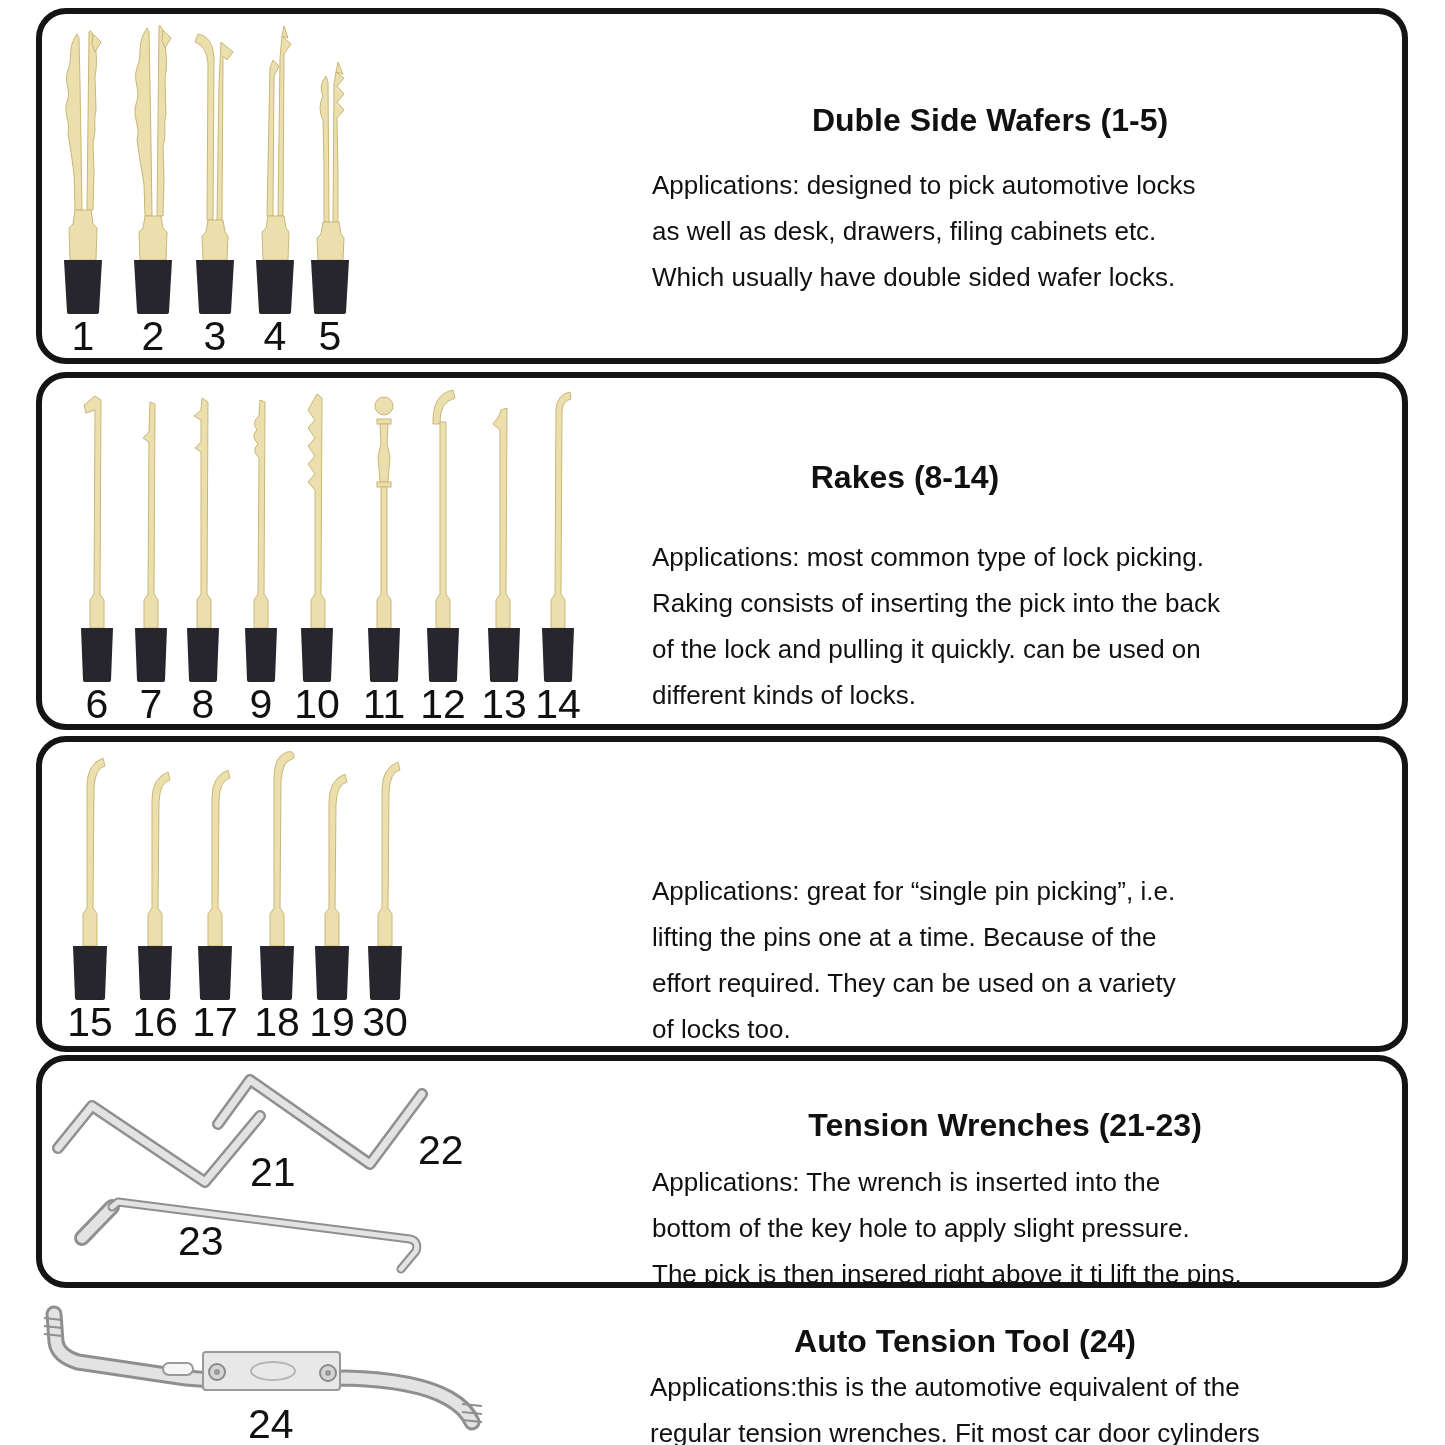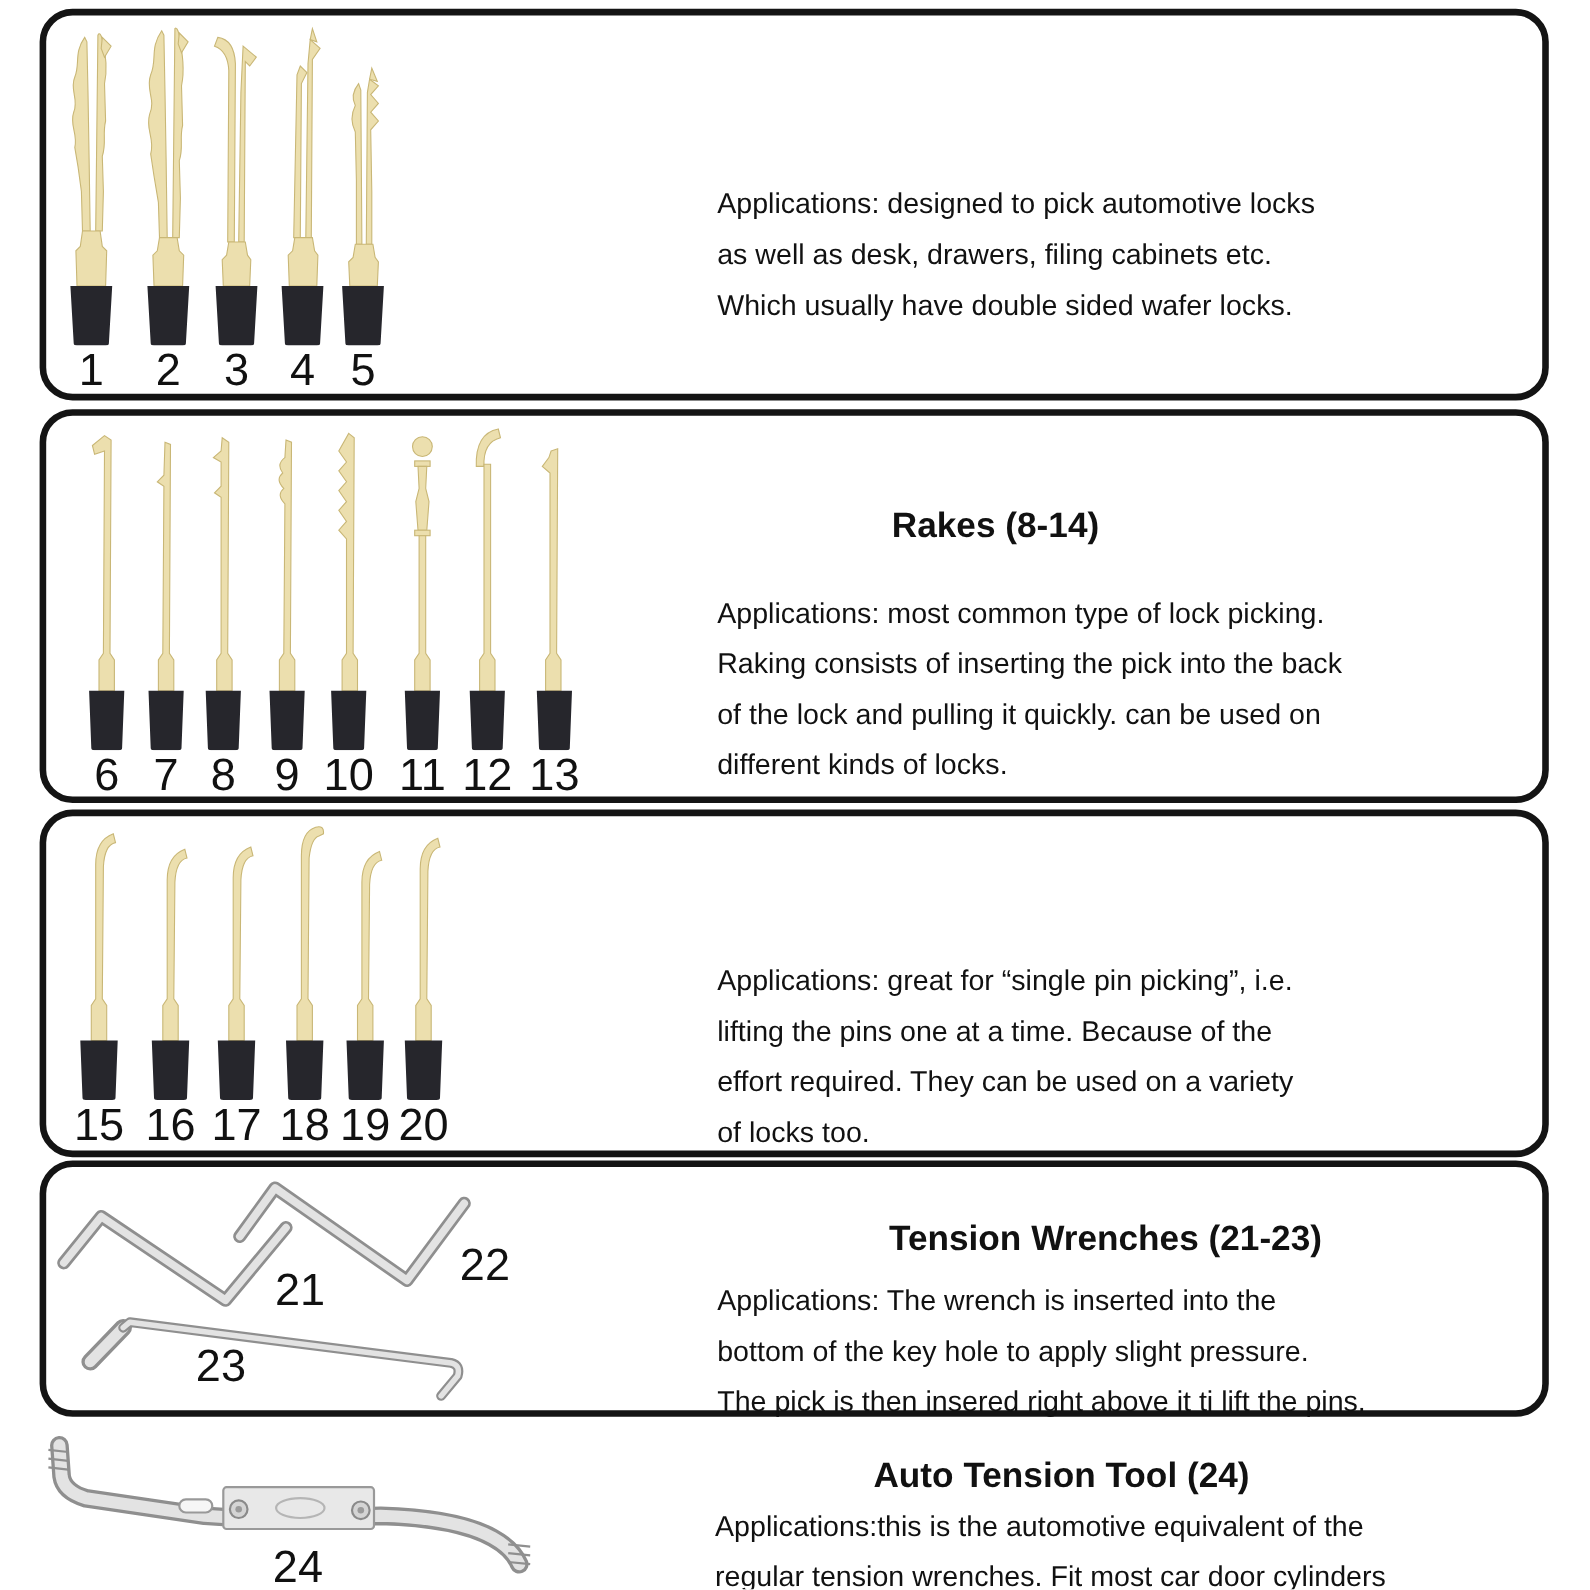"Duble Side Wafers (1-5)" h2.title { html: none -> <h2>Duble Side Wafers (1-5)</h2> }
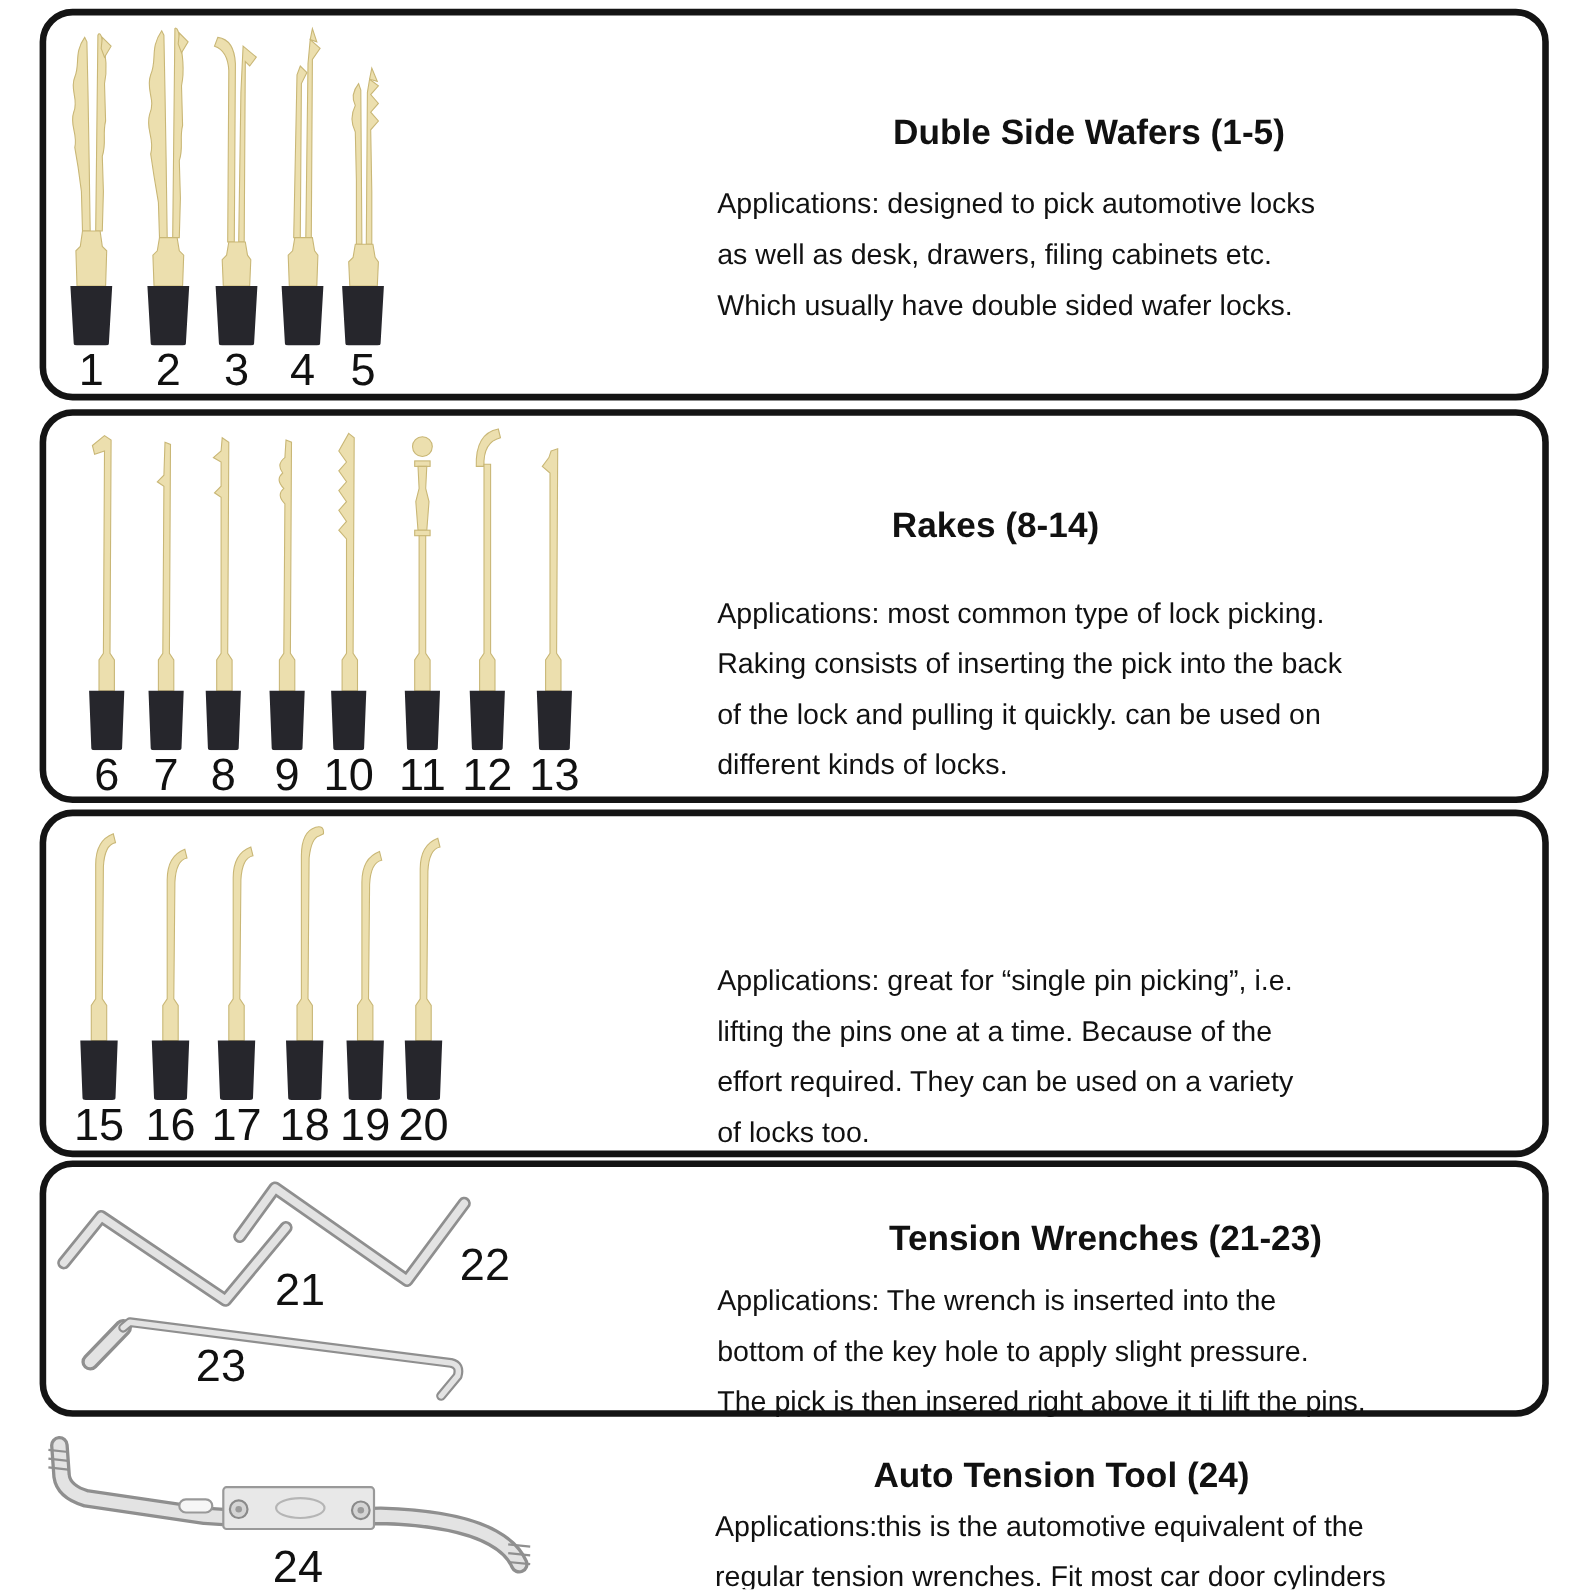"14" div.fig { html: none -> <div> <svg> <path></path> <path></path> </svg> <div>14</div> </div> }
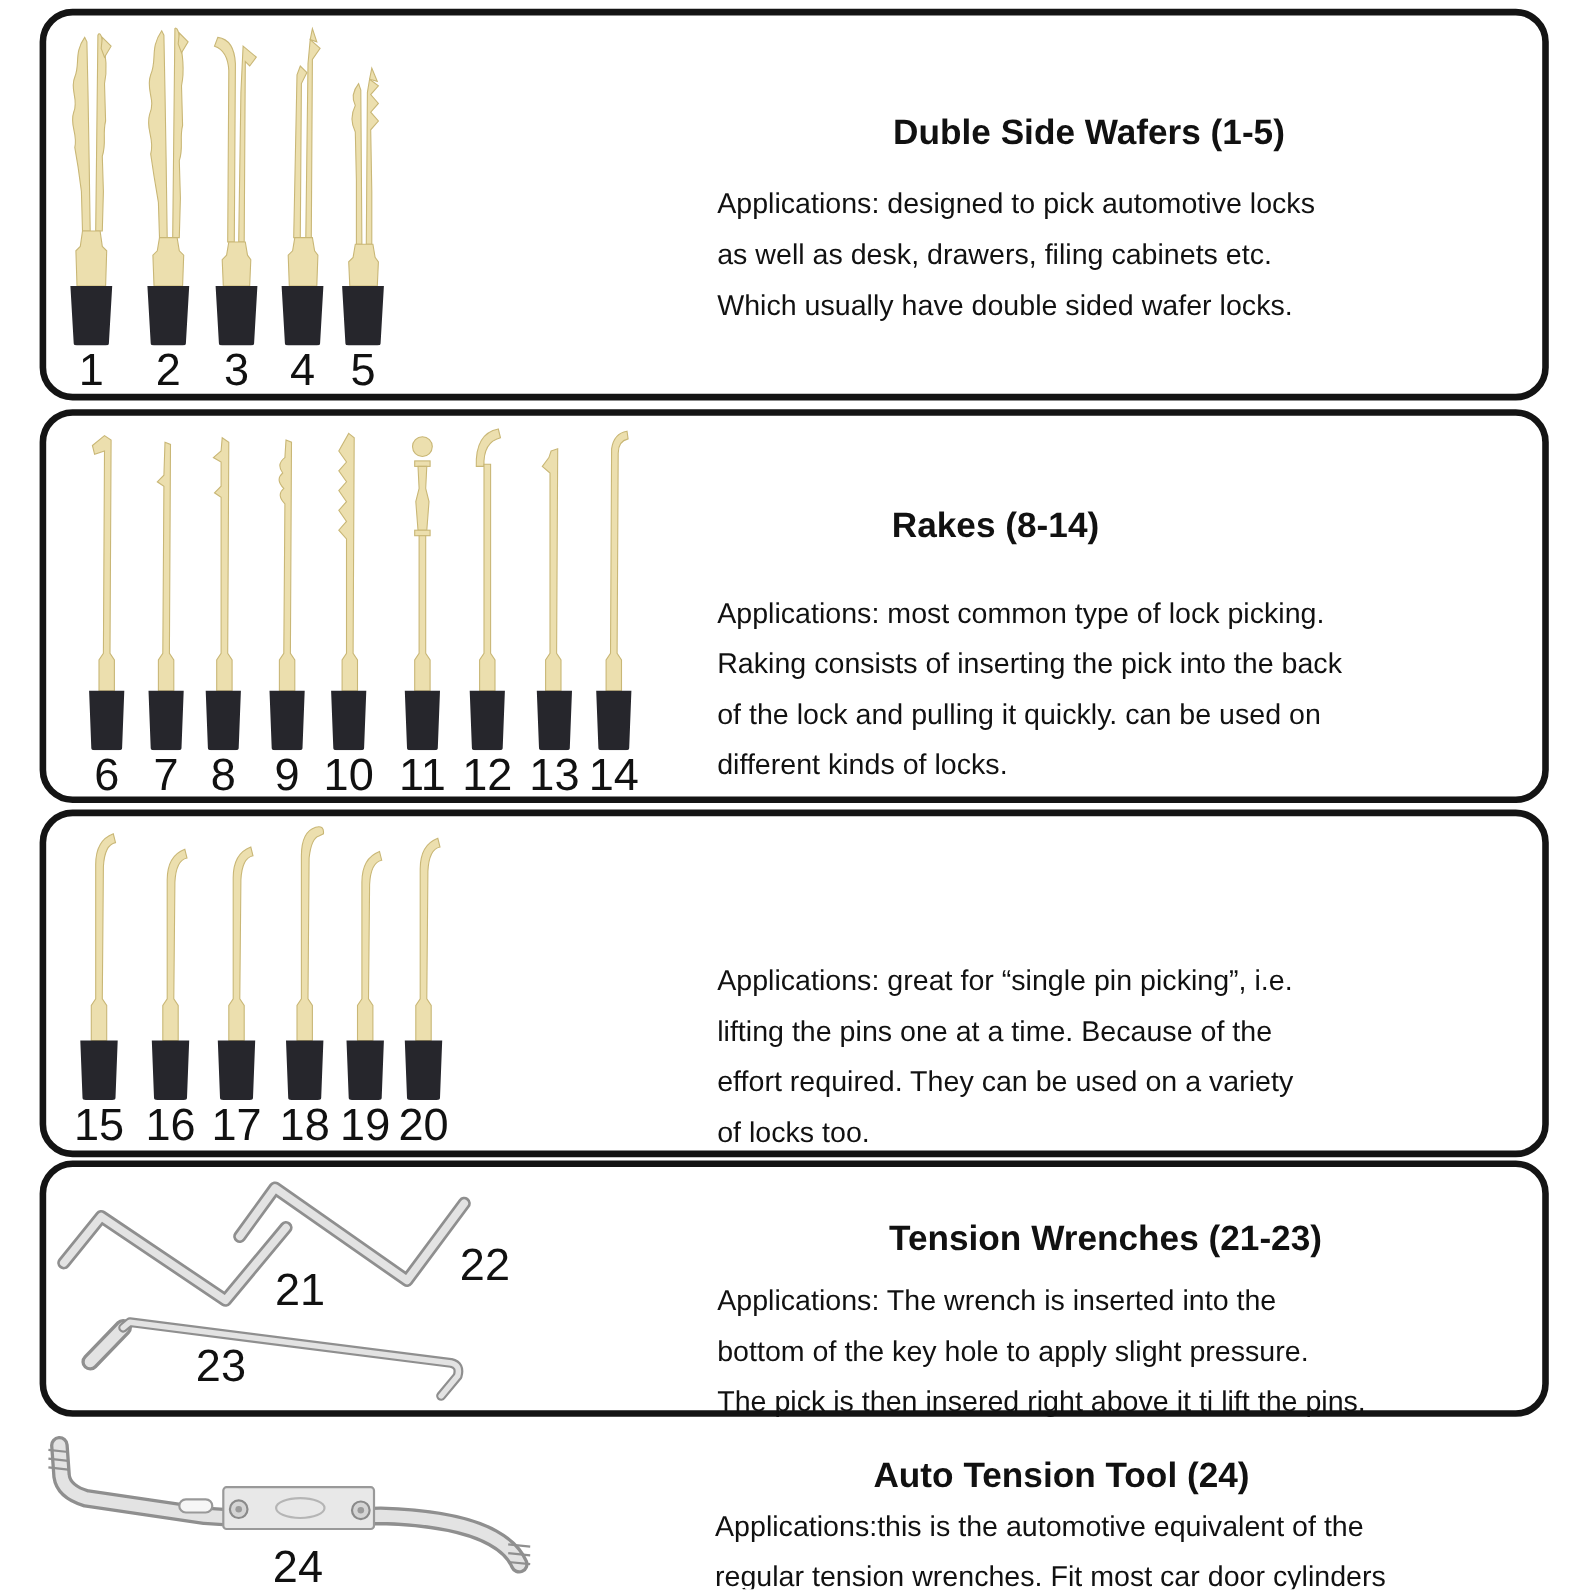"20" div.num { text: 20 -> 30 }
